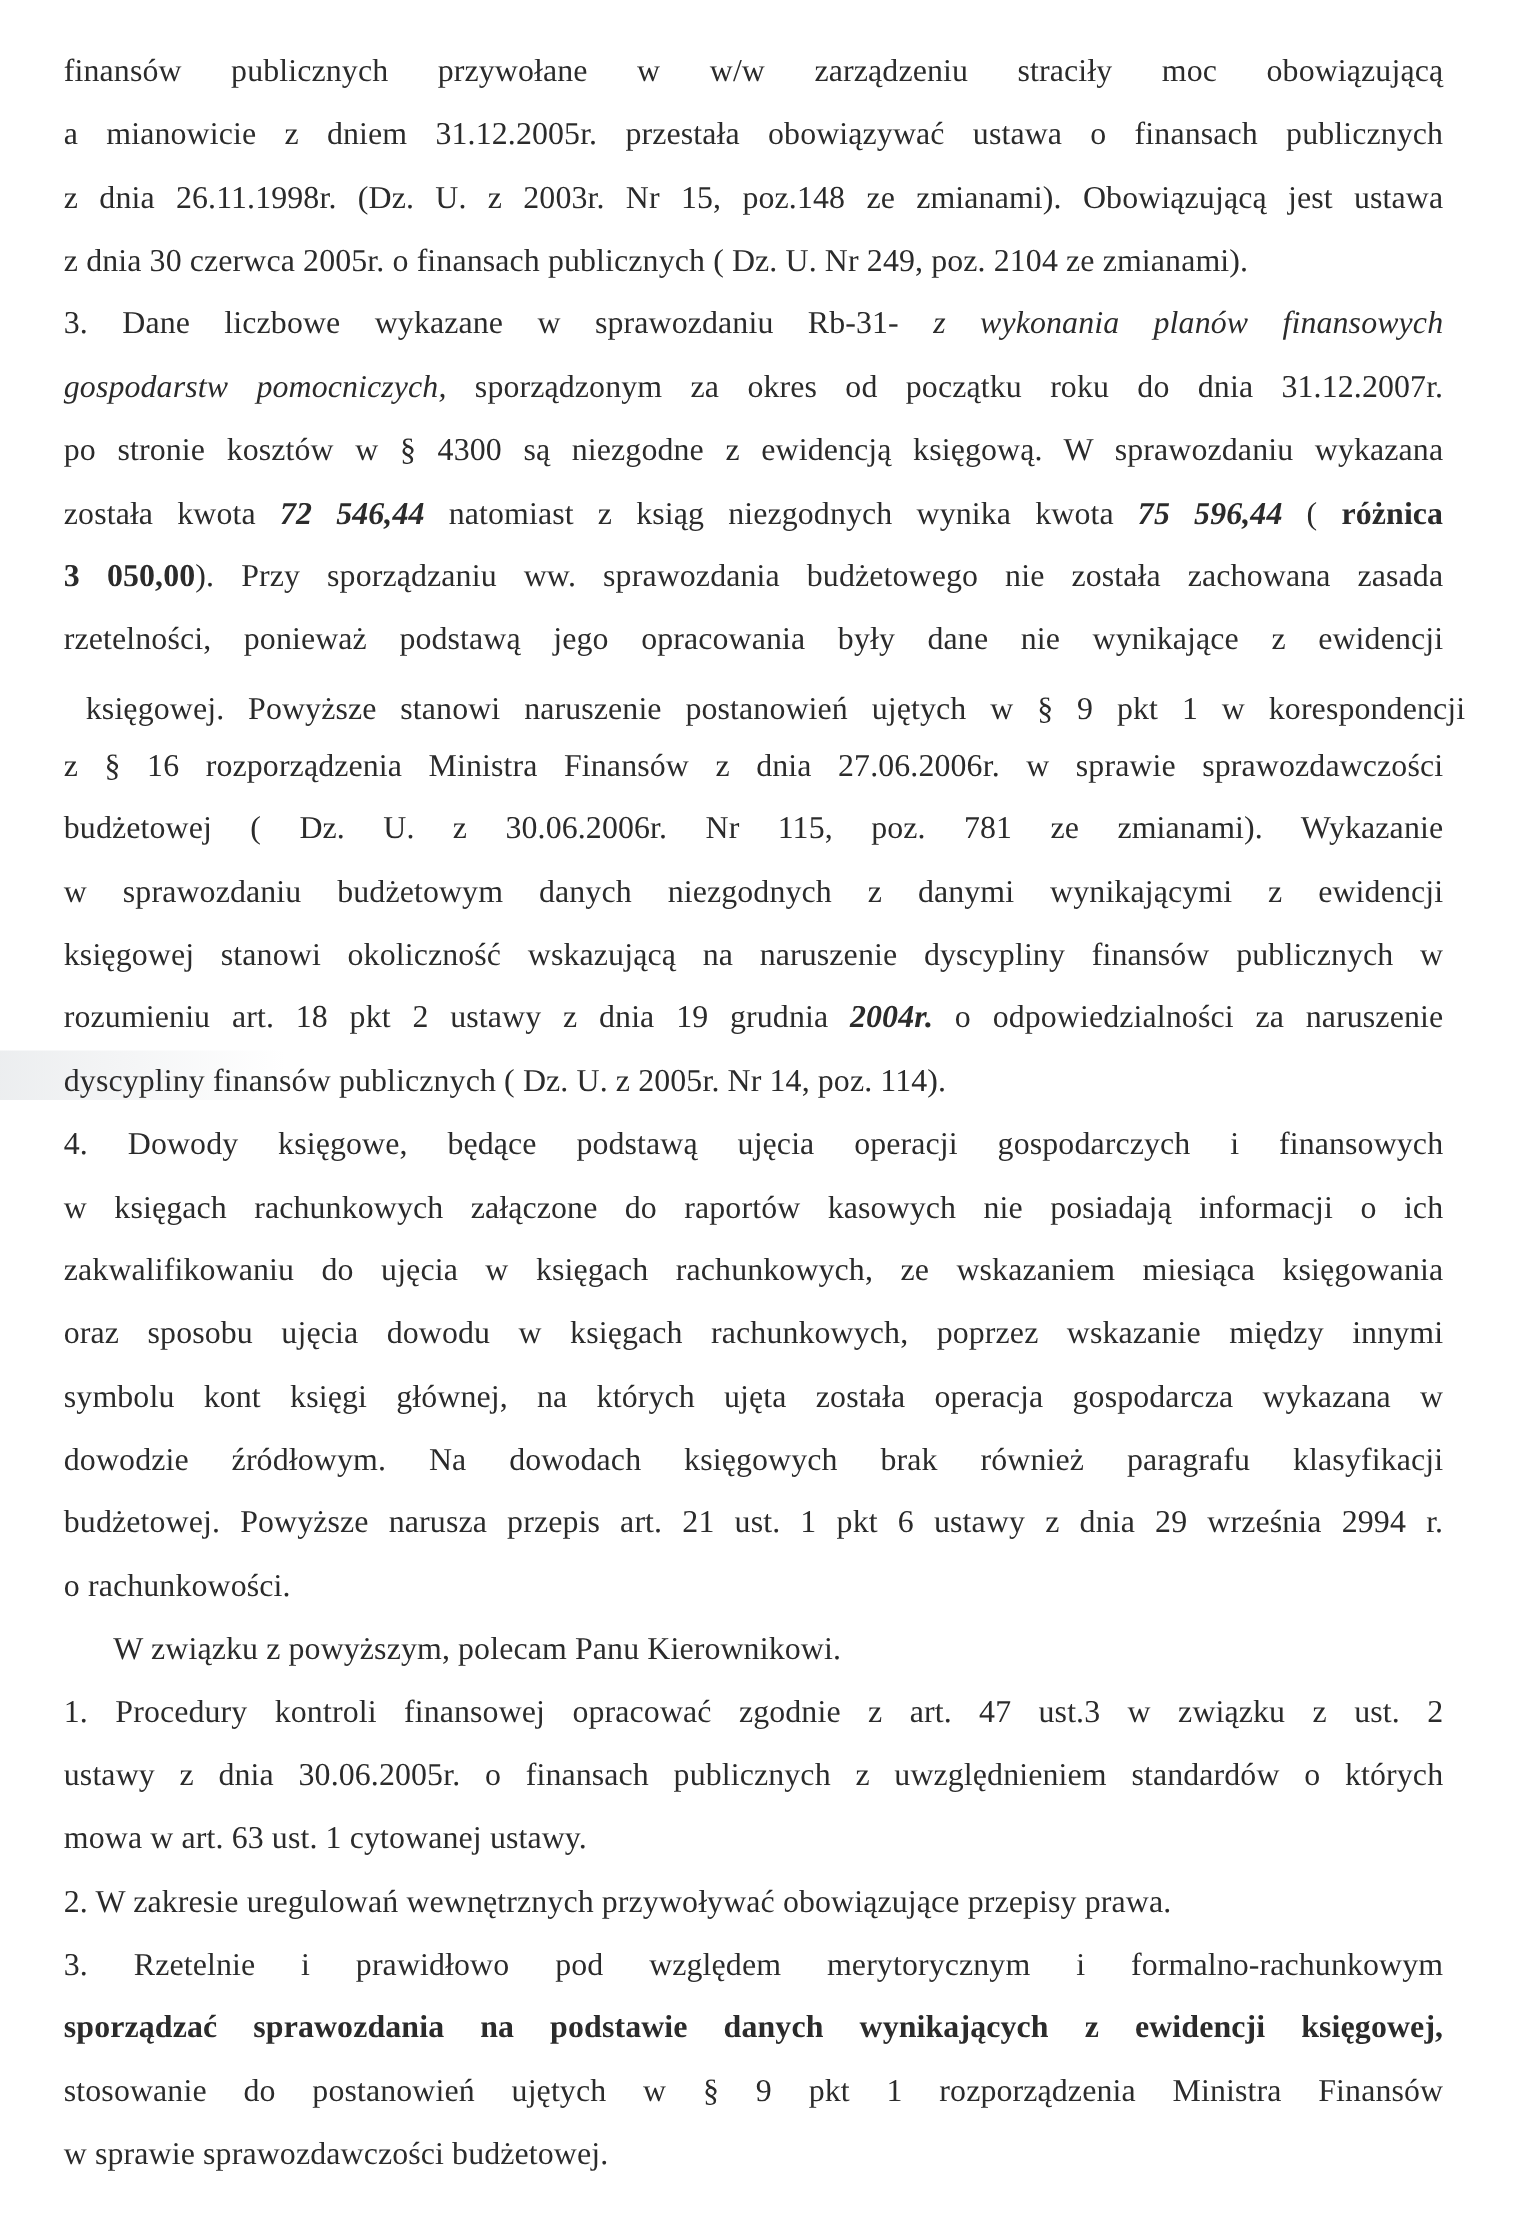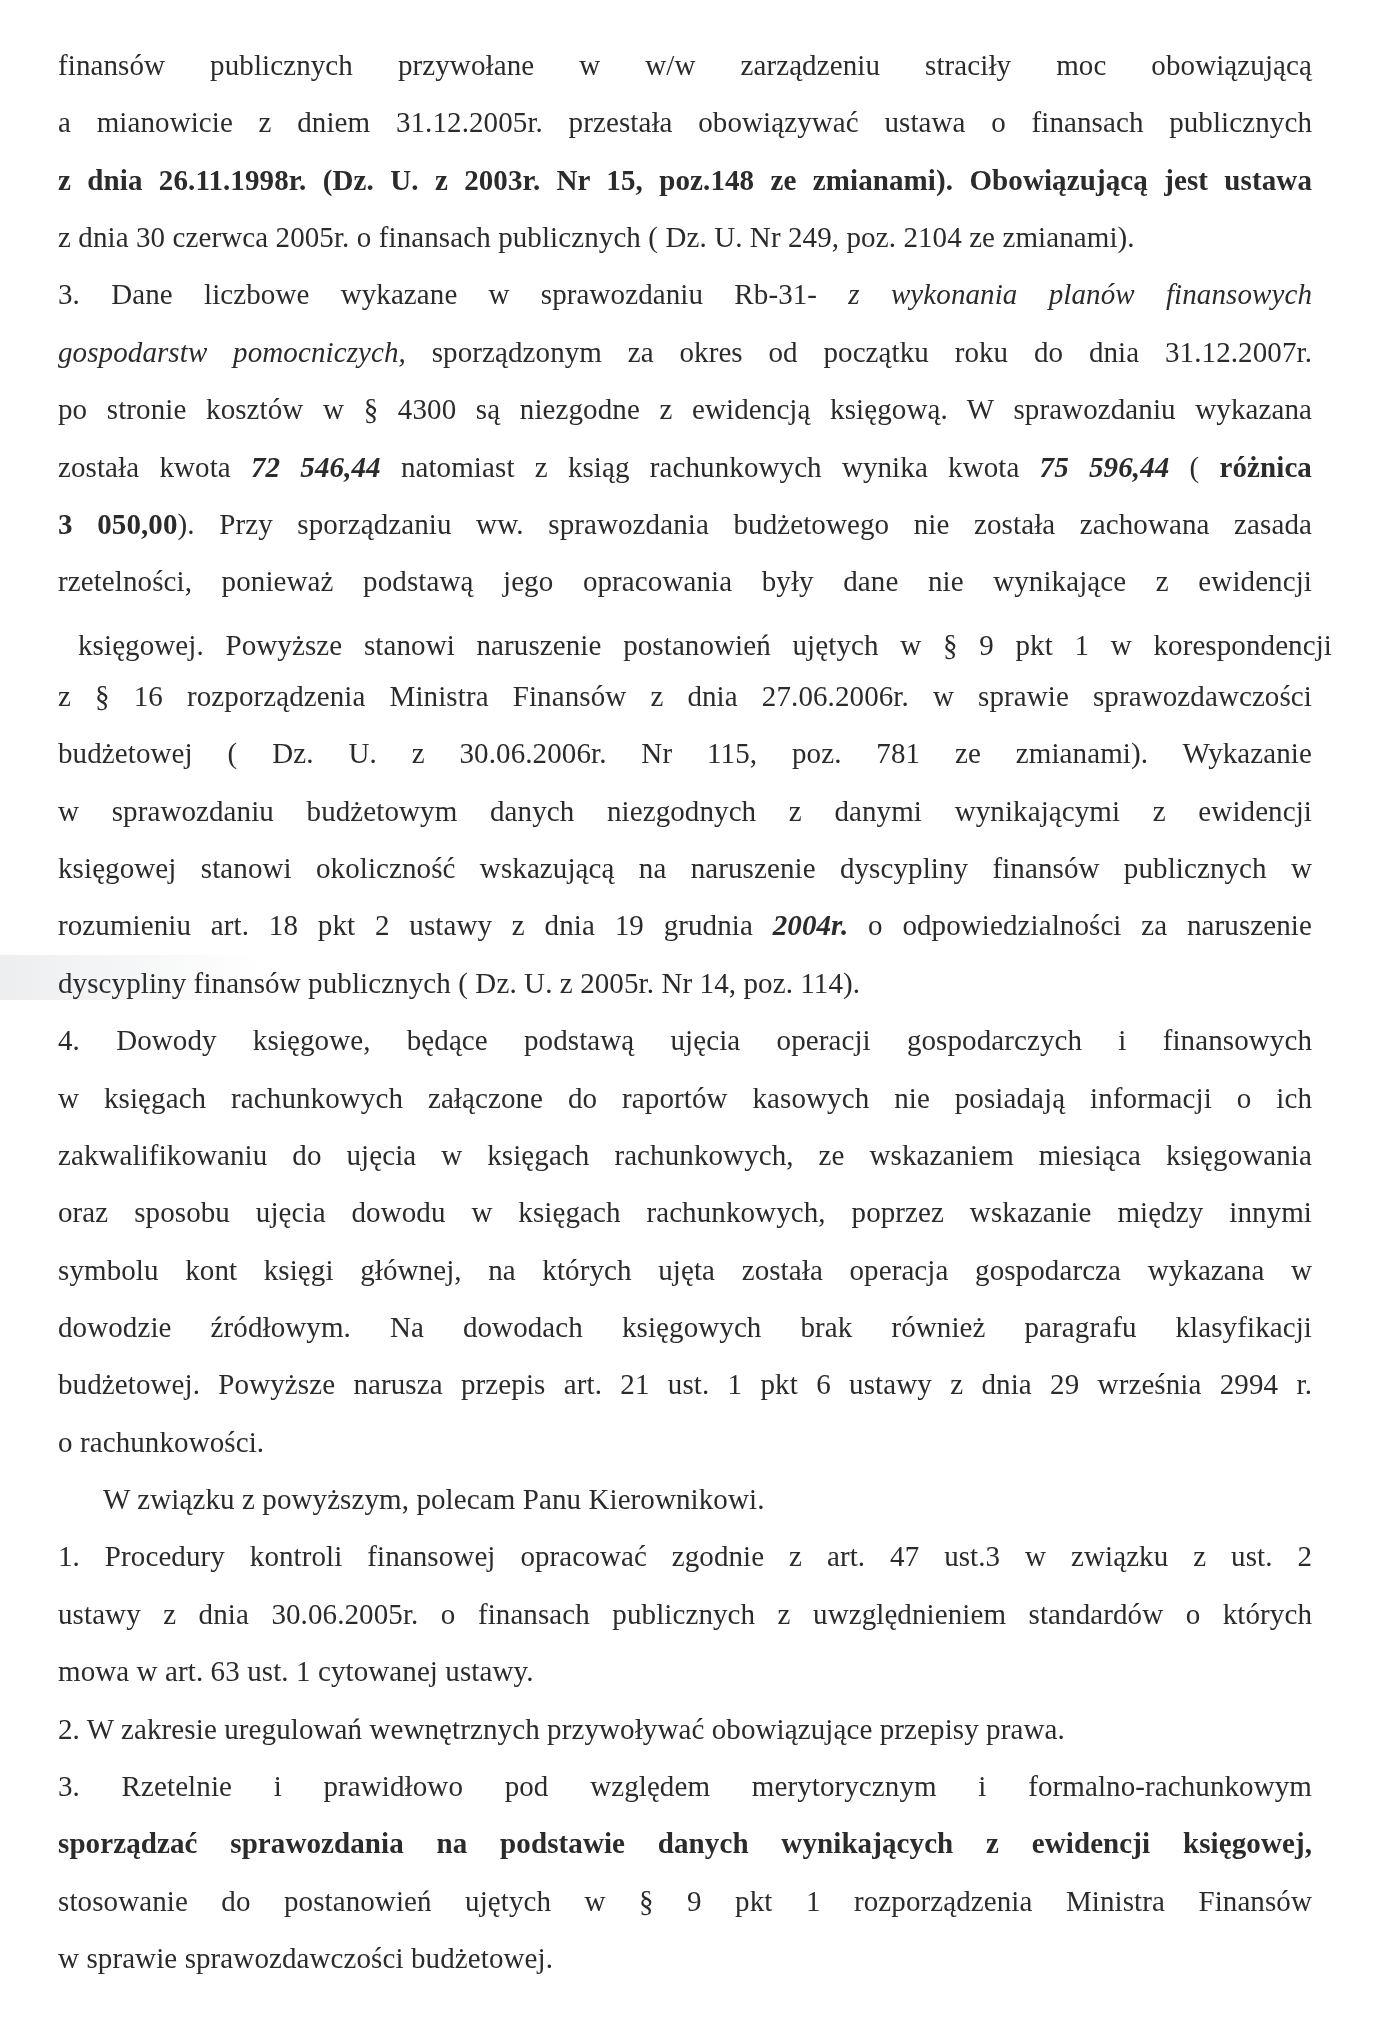"z dnia 26.11.1998r. (Dz. U." div.line { font-weight: bold -> none }
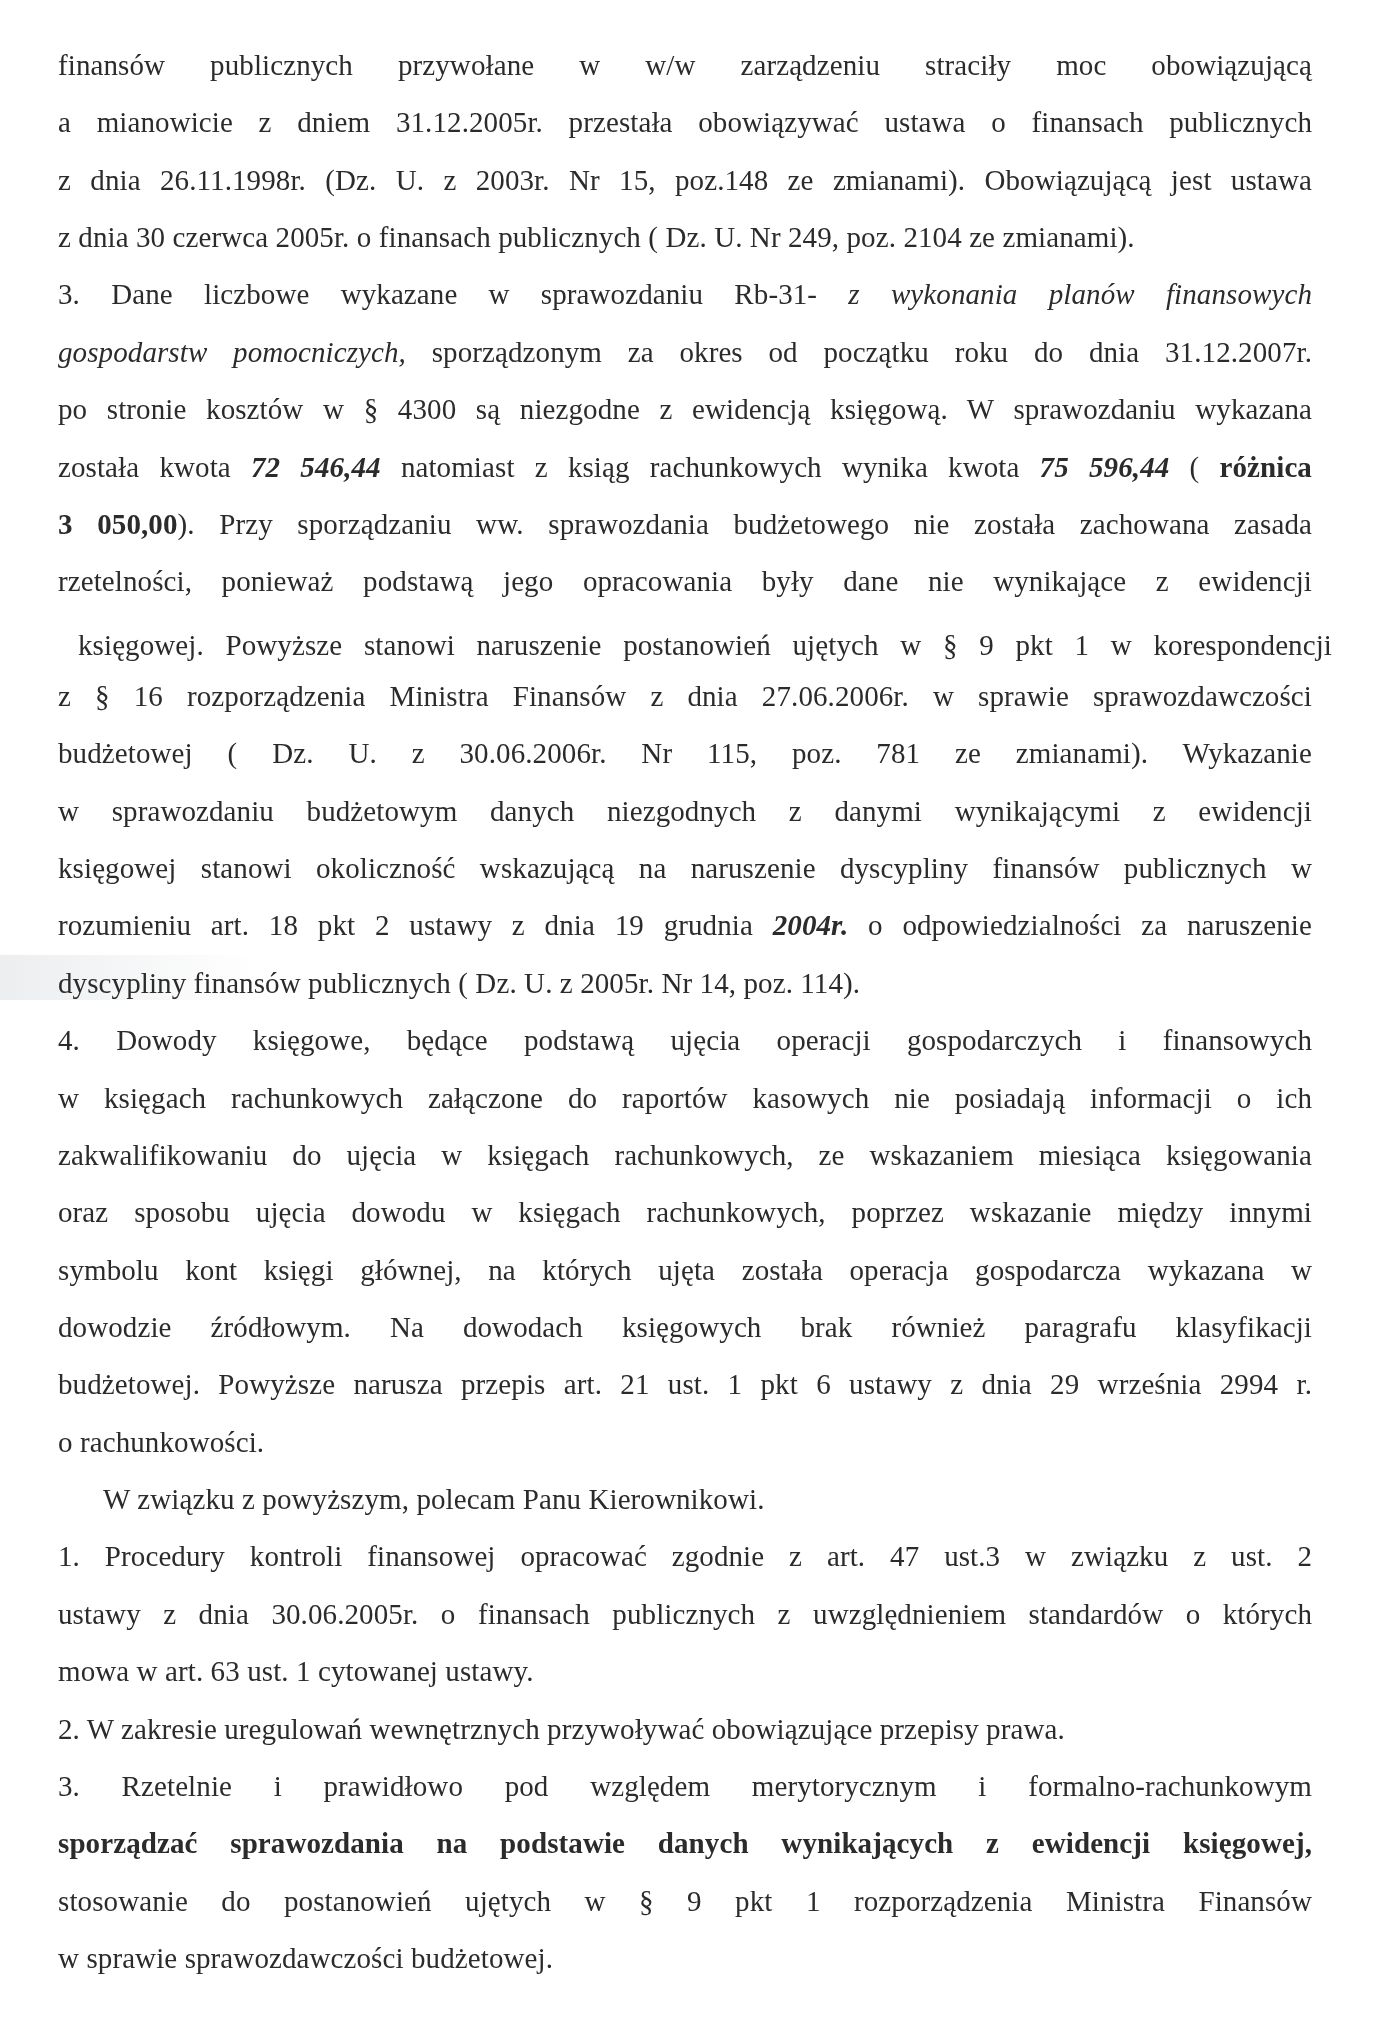"natomiast z ksiąg rachunkowych wynika" span { text: rachunkowych -> niezgodnych }
